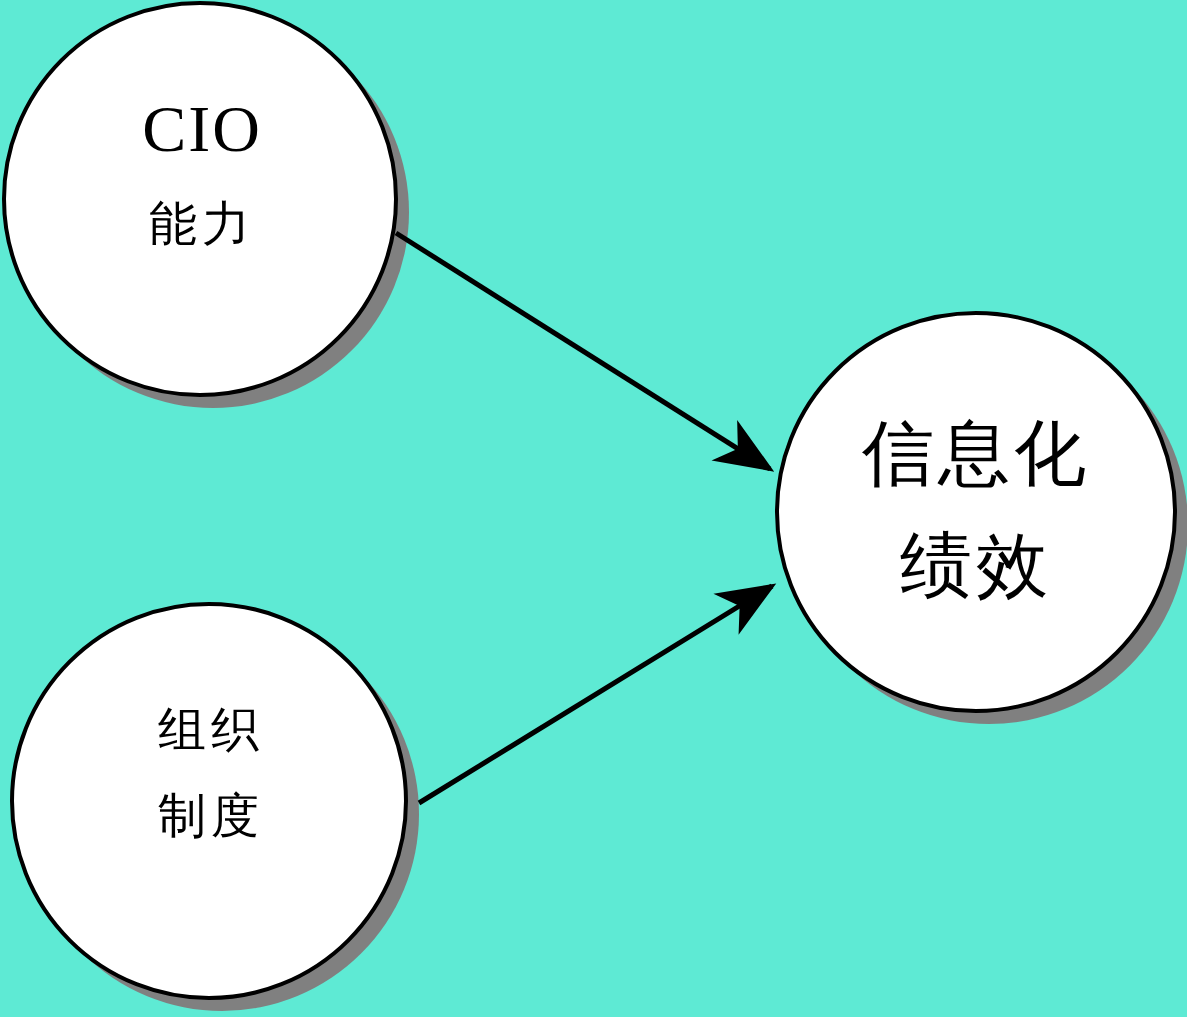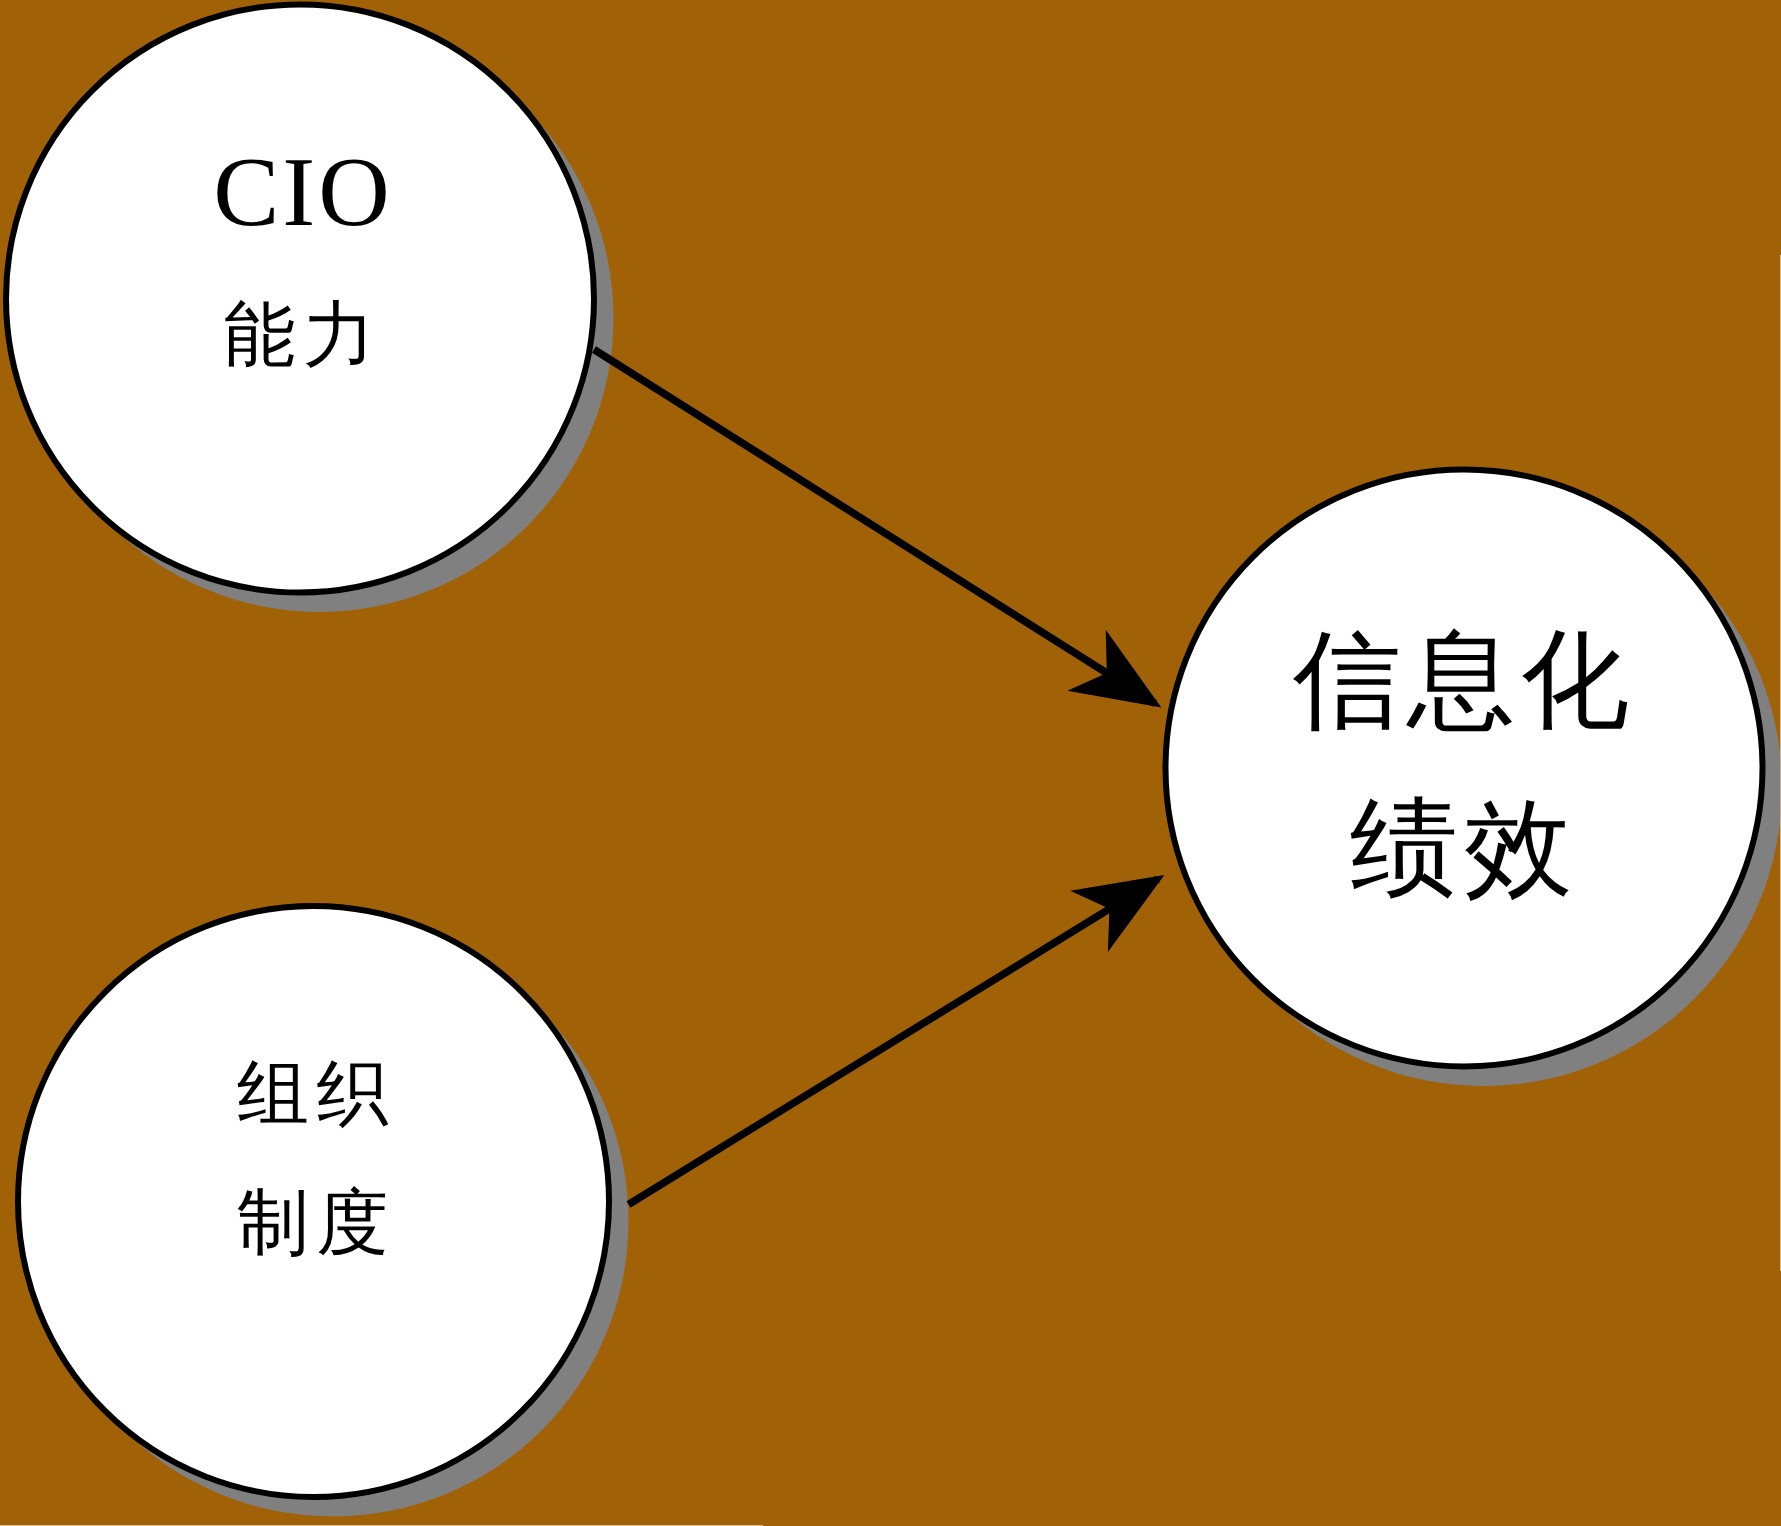"CIO" #diagram-canvas { background: #a16207 -> #5eead4 }
